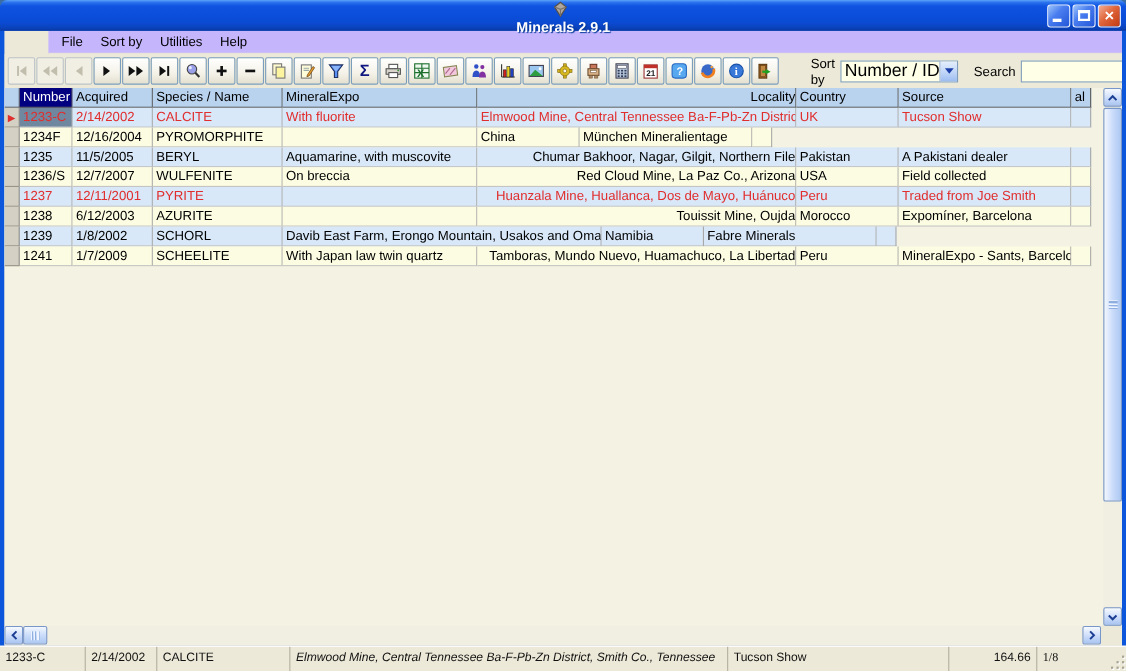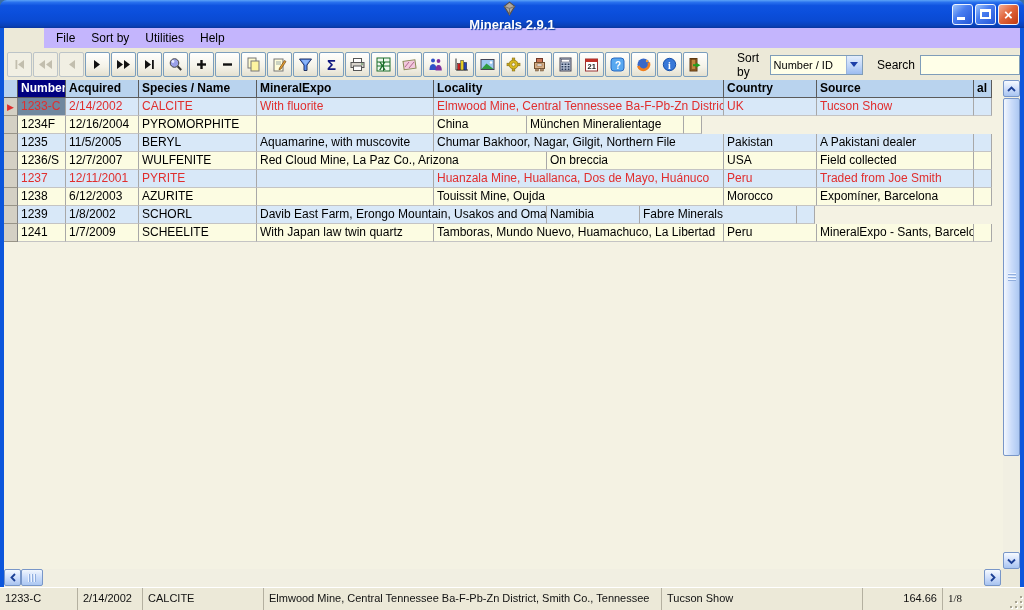"Number / ID" .combo .cval { font-size: 11px -> 16px }
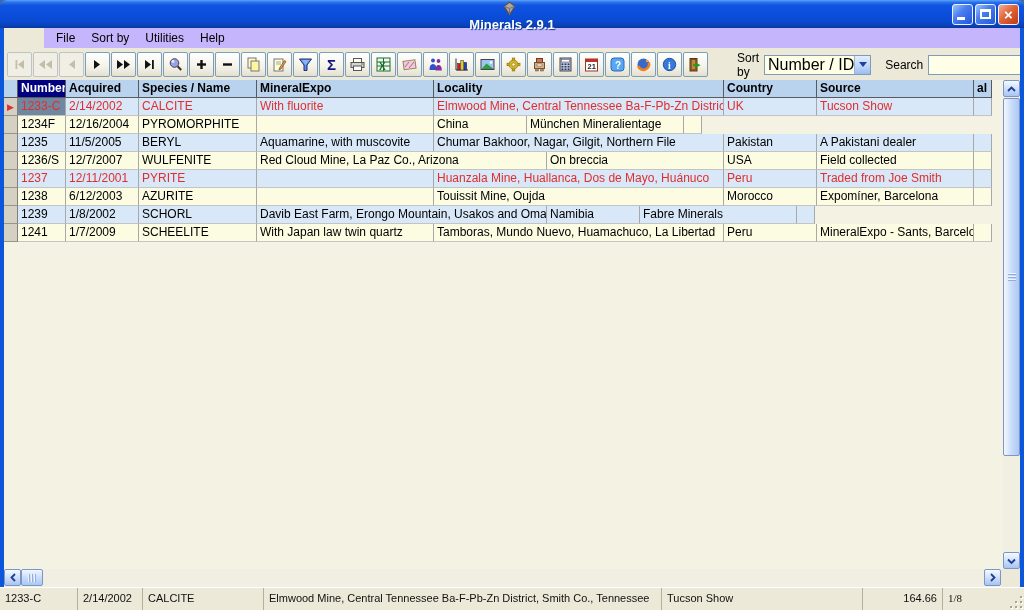"Number" .ghead .gc { font-weight: bold -> normal }
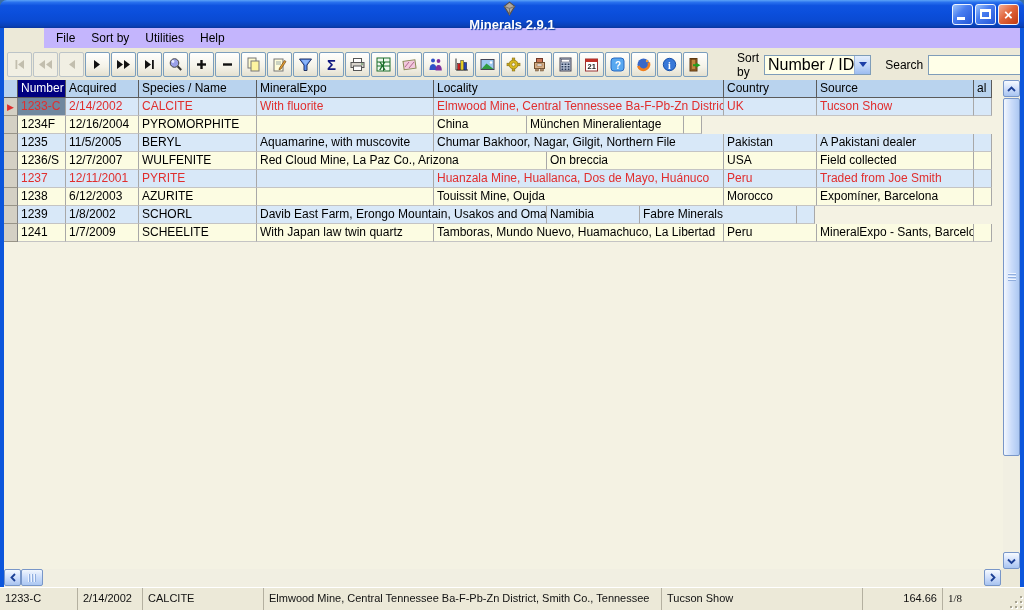"Locality" .c5 { text-align: none -> right }
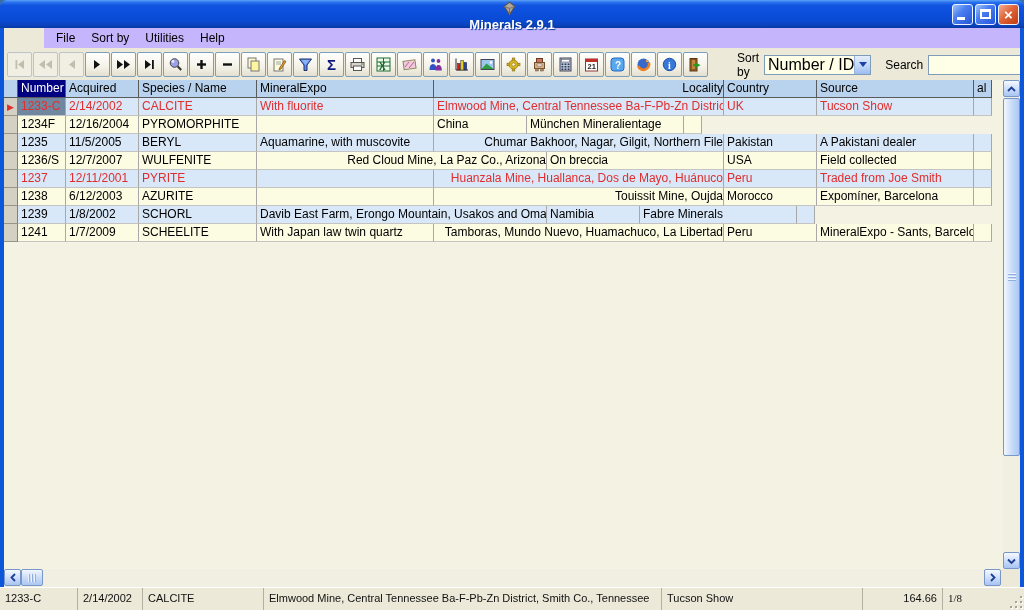"Red Cloud Mine, La Paz" div.gc { order: before "On breccia" -> after "On breccia" }
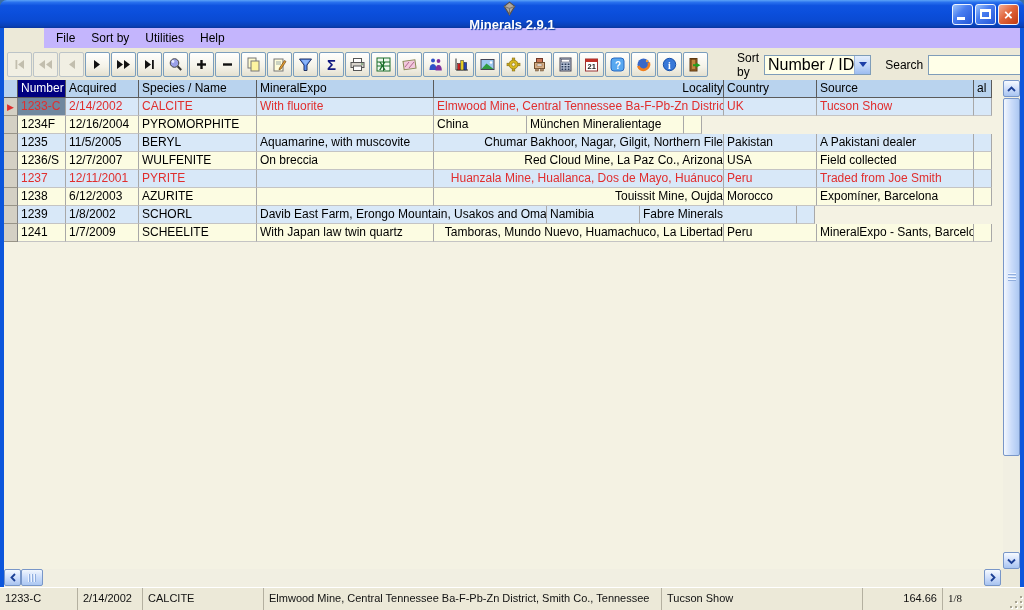"Elmwood Mine, Central Tennessee Ba-F-Pb-Zn District, Smith Co.," div.sp { font-style: none -> italic }
